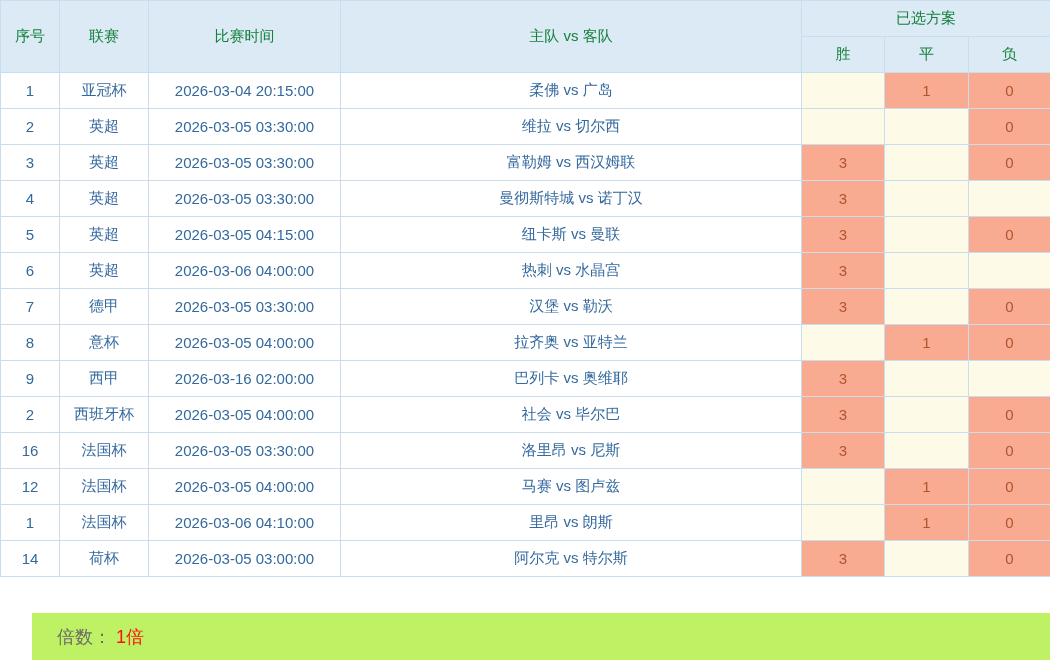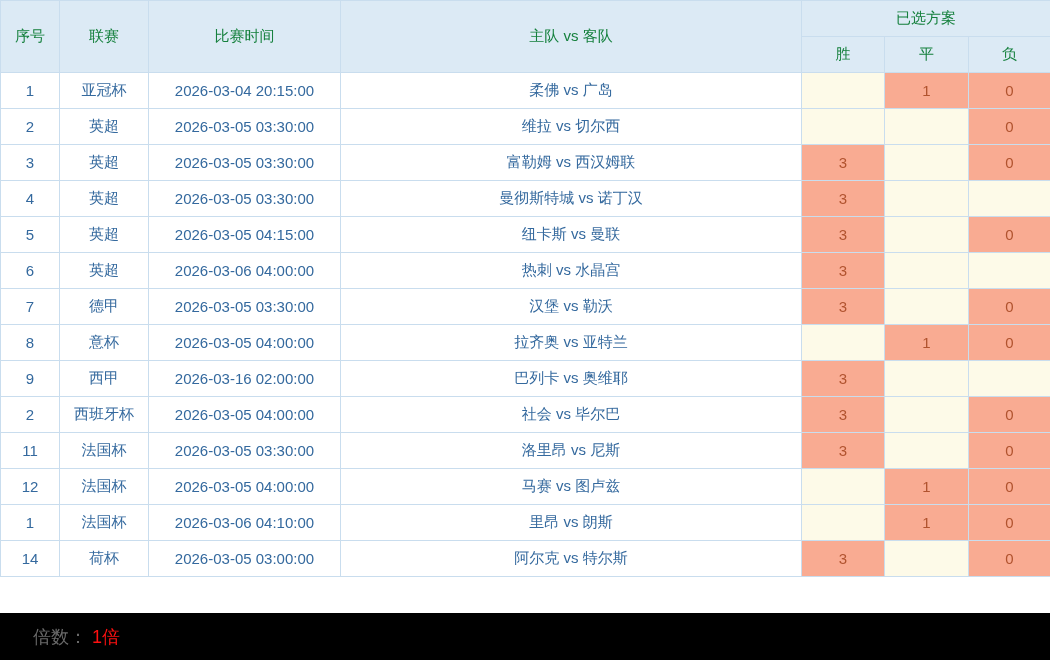"11" td { text: 11 -> 16 }
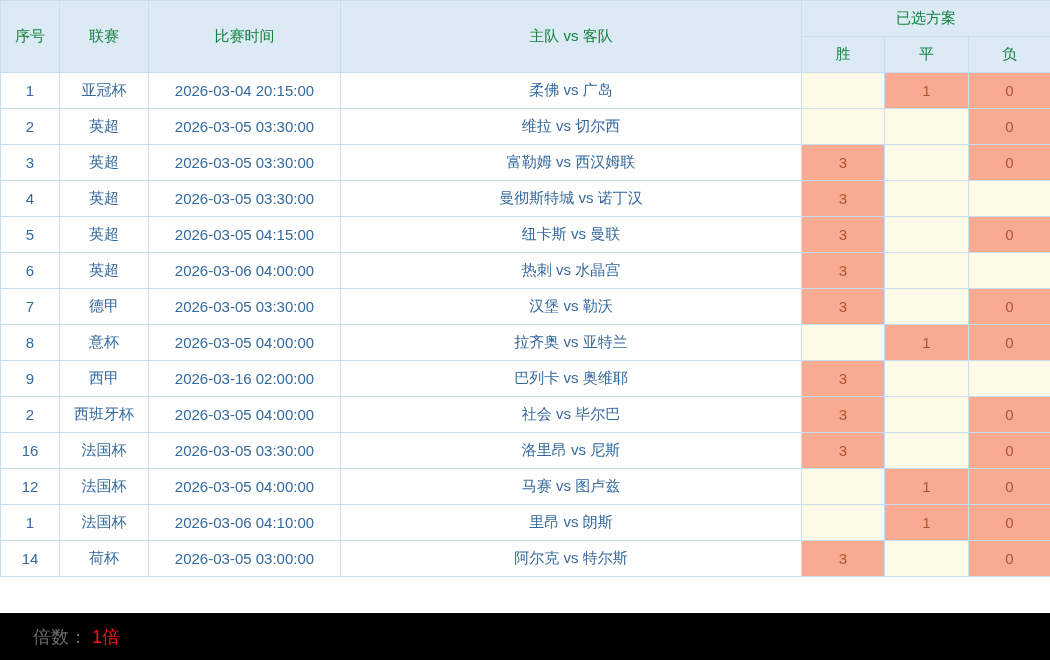"倍数： 1倍" .summary { background: #000000 -> #bef264; margin-left: none -> 32px; padding-left: 33px -> 25px }
